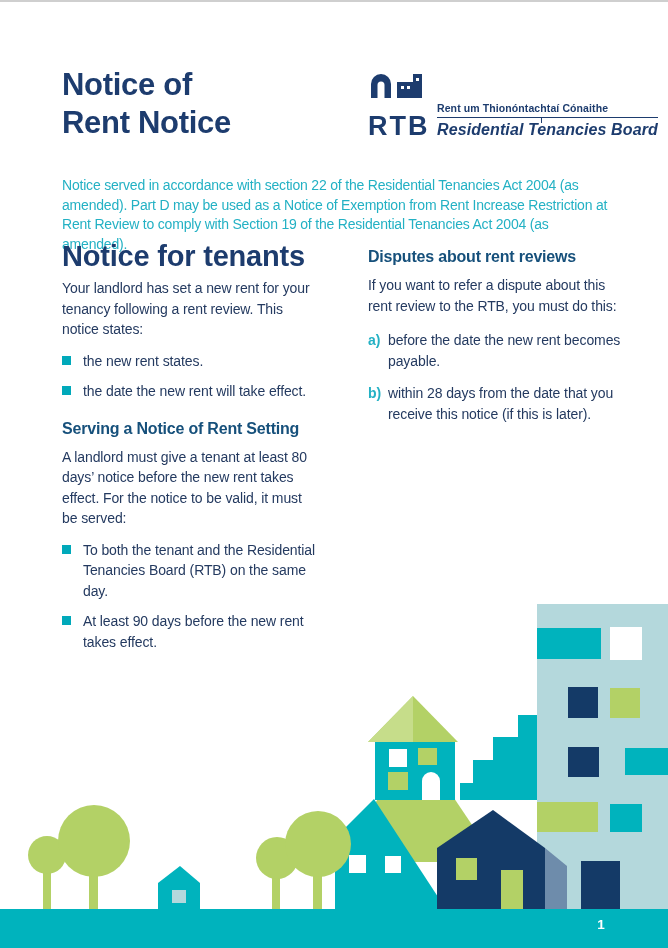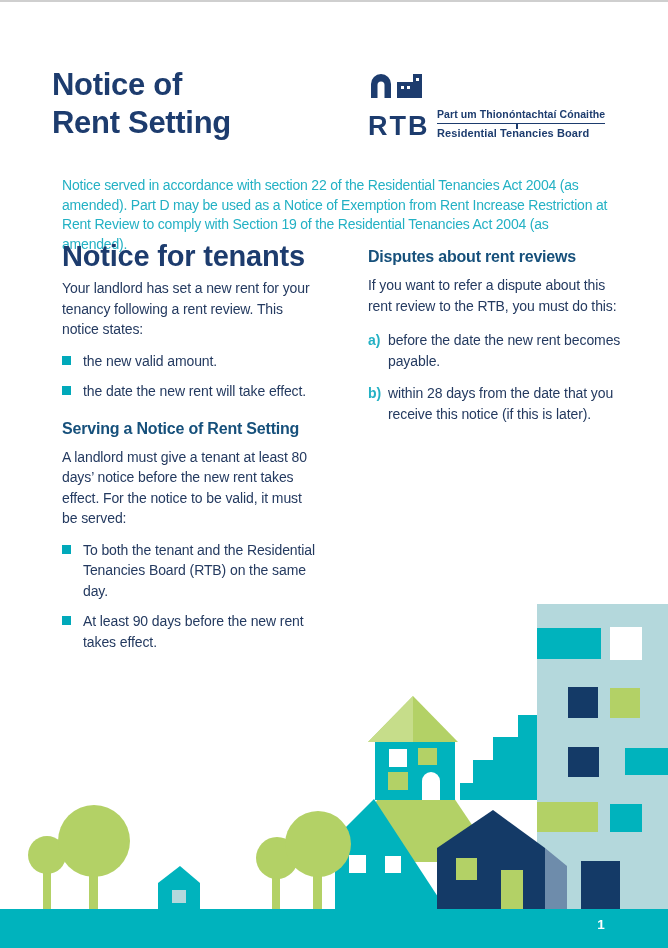"Notice of" .doc-title { left: 52px -> 62px }
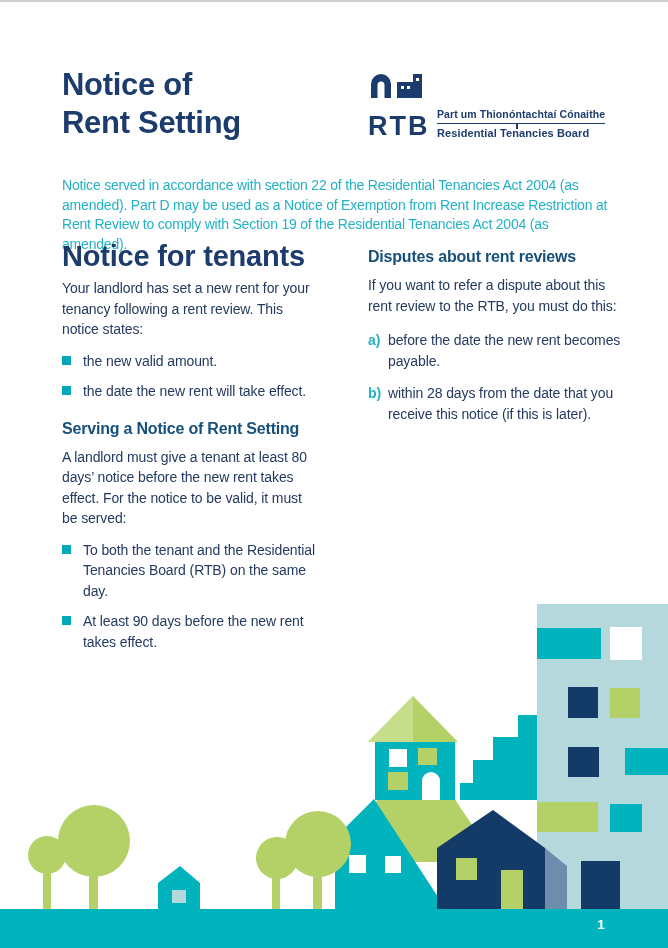"Rent Setting" span { text: Setting -> Notice }
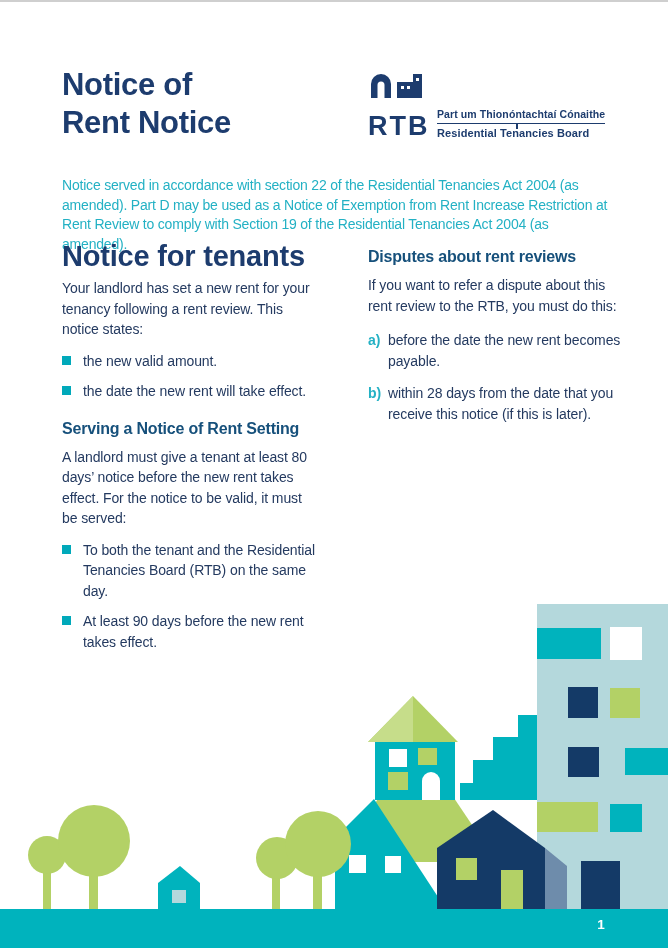"Part um Thionóntachtaí Cónaithe" div.logo-line1 { text: Part -> Rent }
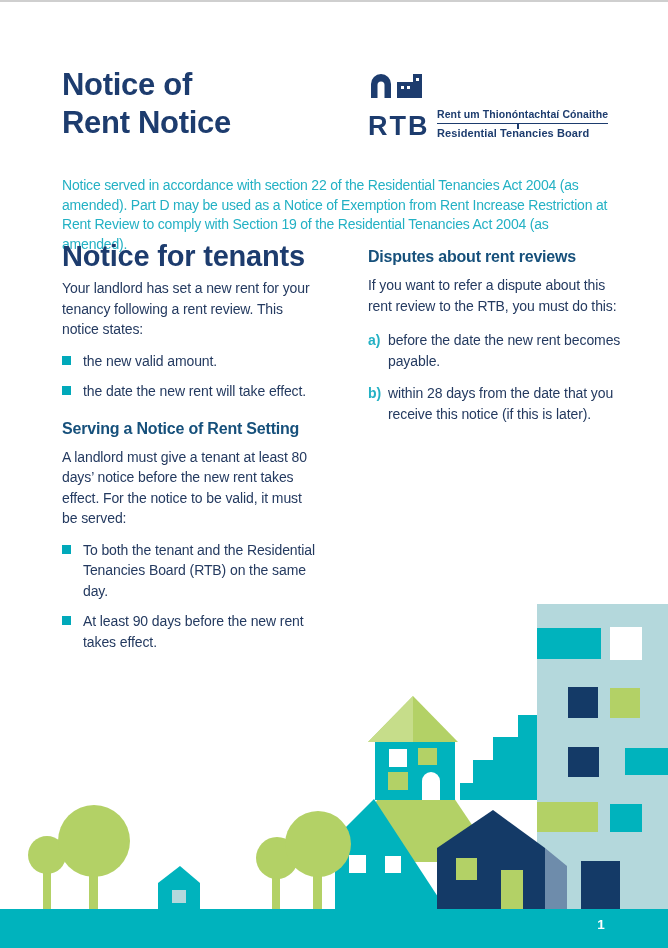"Residential Tenancies Board" .logo-line2 { font-size: 11px -> 16px; font-style: none -> italic }
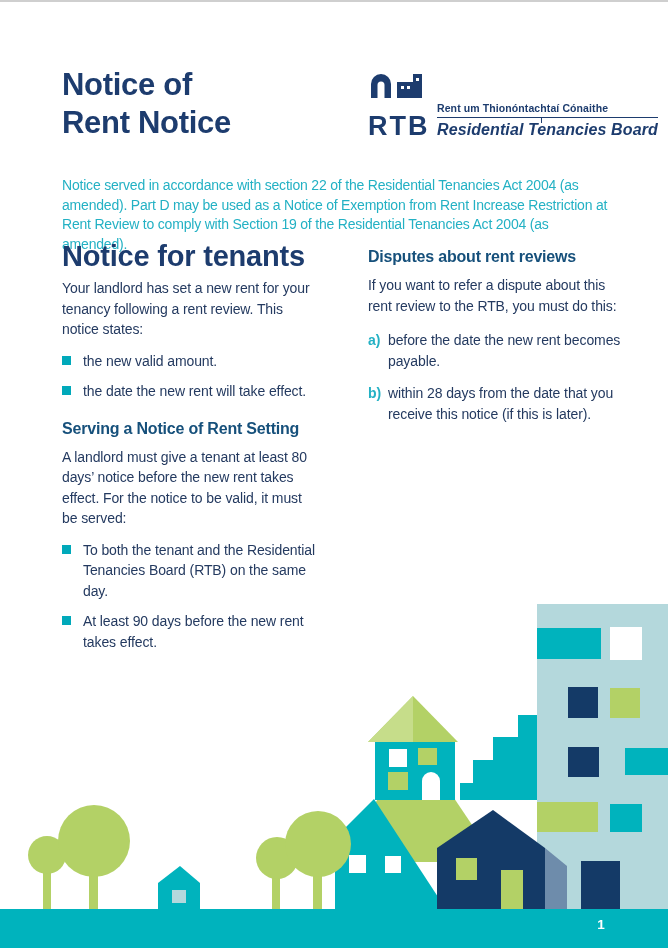"the new valid amount." span { text: valid amount -> rent states }
